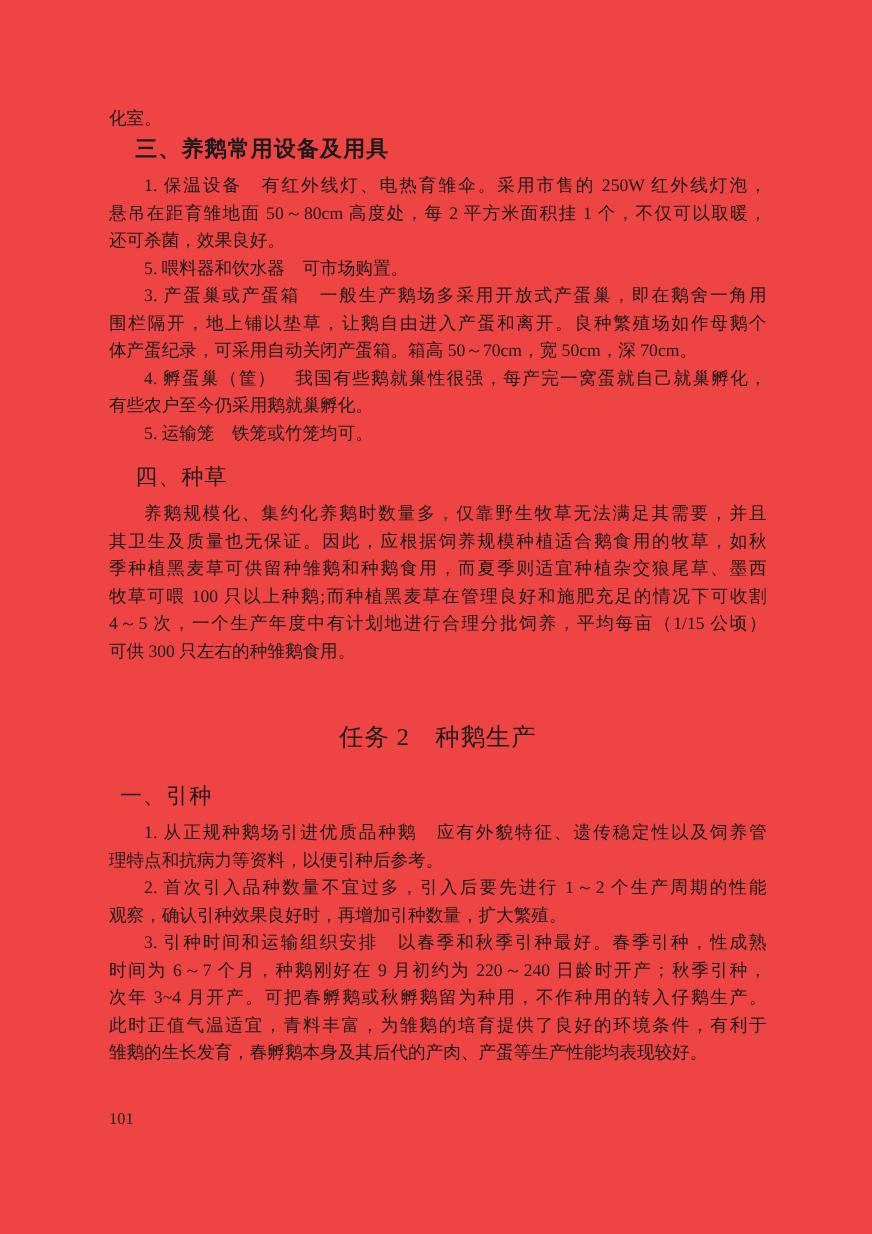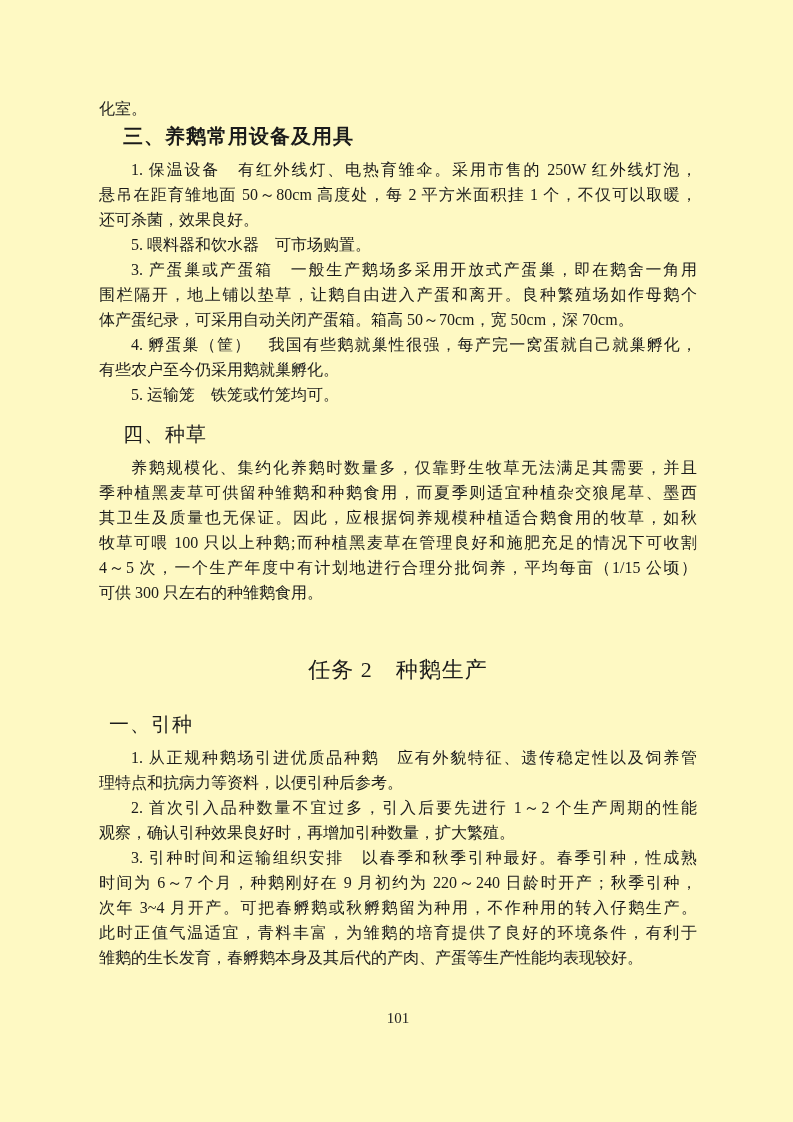"化室。" .page { background: #fef9c3 -> #ef4444 }
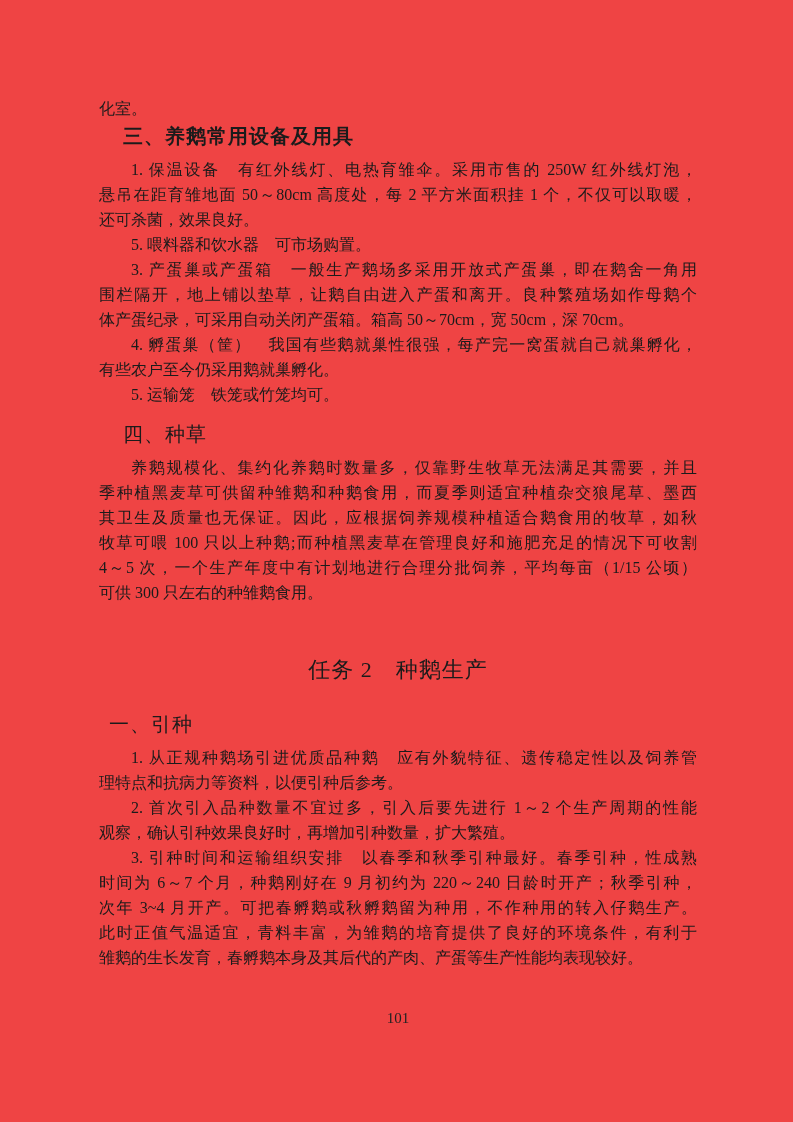"季种植黑麦草可供留种雏鹅和种鹅食用，而夏季则适宜种植杂交狼尾草、墨西" div.line { order: before "其卫生及质量也无保证。因此，应根据饲养规模种植适合鹅食用的牧草，如秋" -> after "其卫生及质量也无保证。因此，应根据饲养规模种植适合鹅食用的牧草，如秋" }
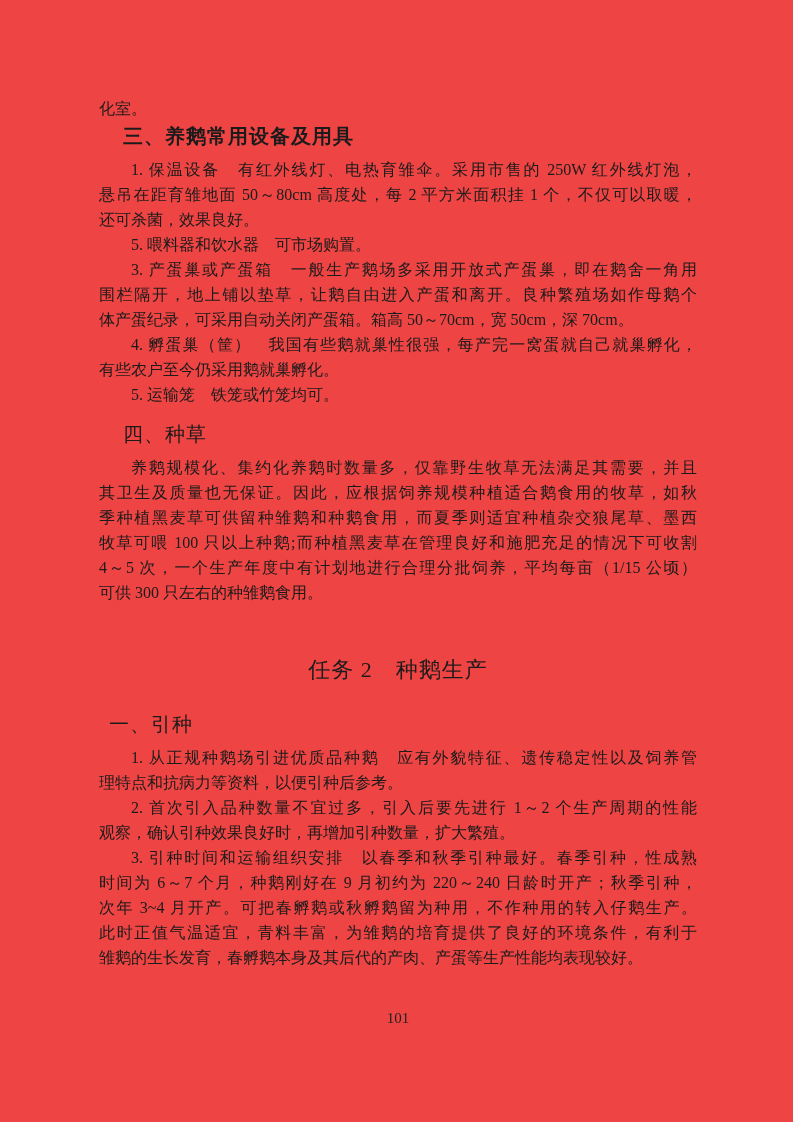"101" .page-number { text-align: center -> left }
